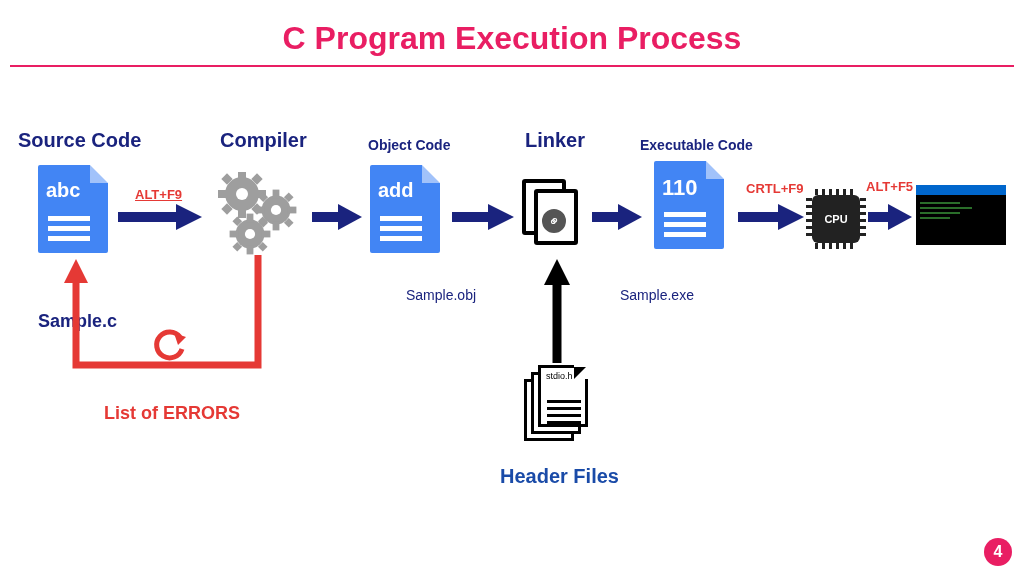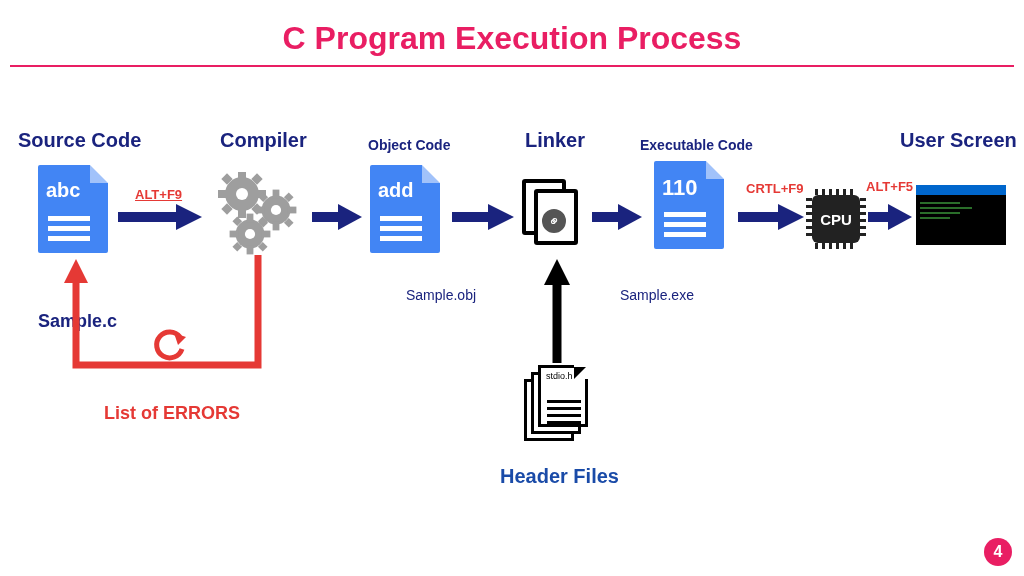"User Screen" div.label { html: <div>User Screen</div> -> none }
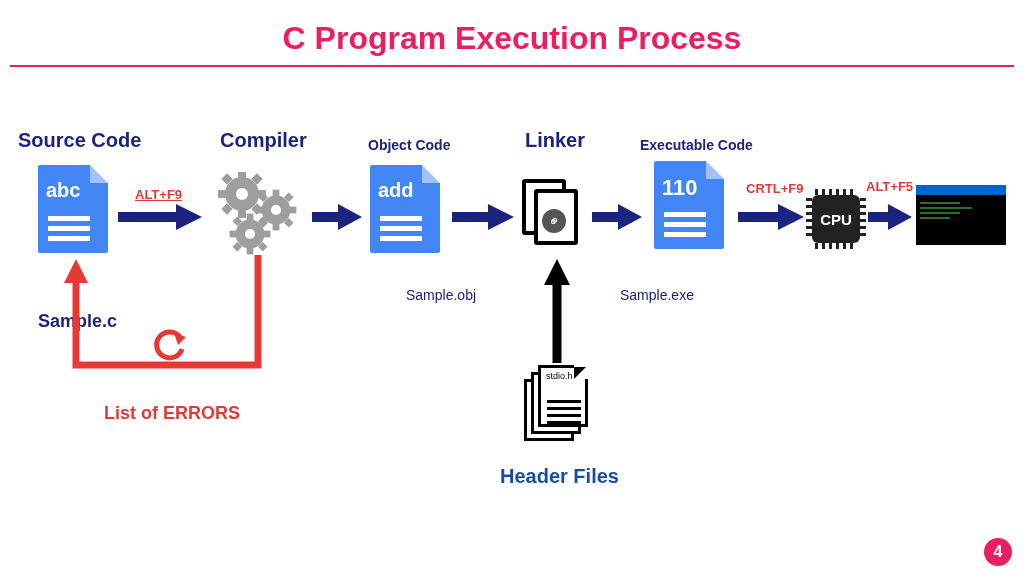"CPU" .cpu { font-size: 15px -> 11px }
